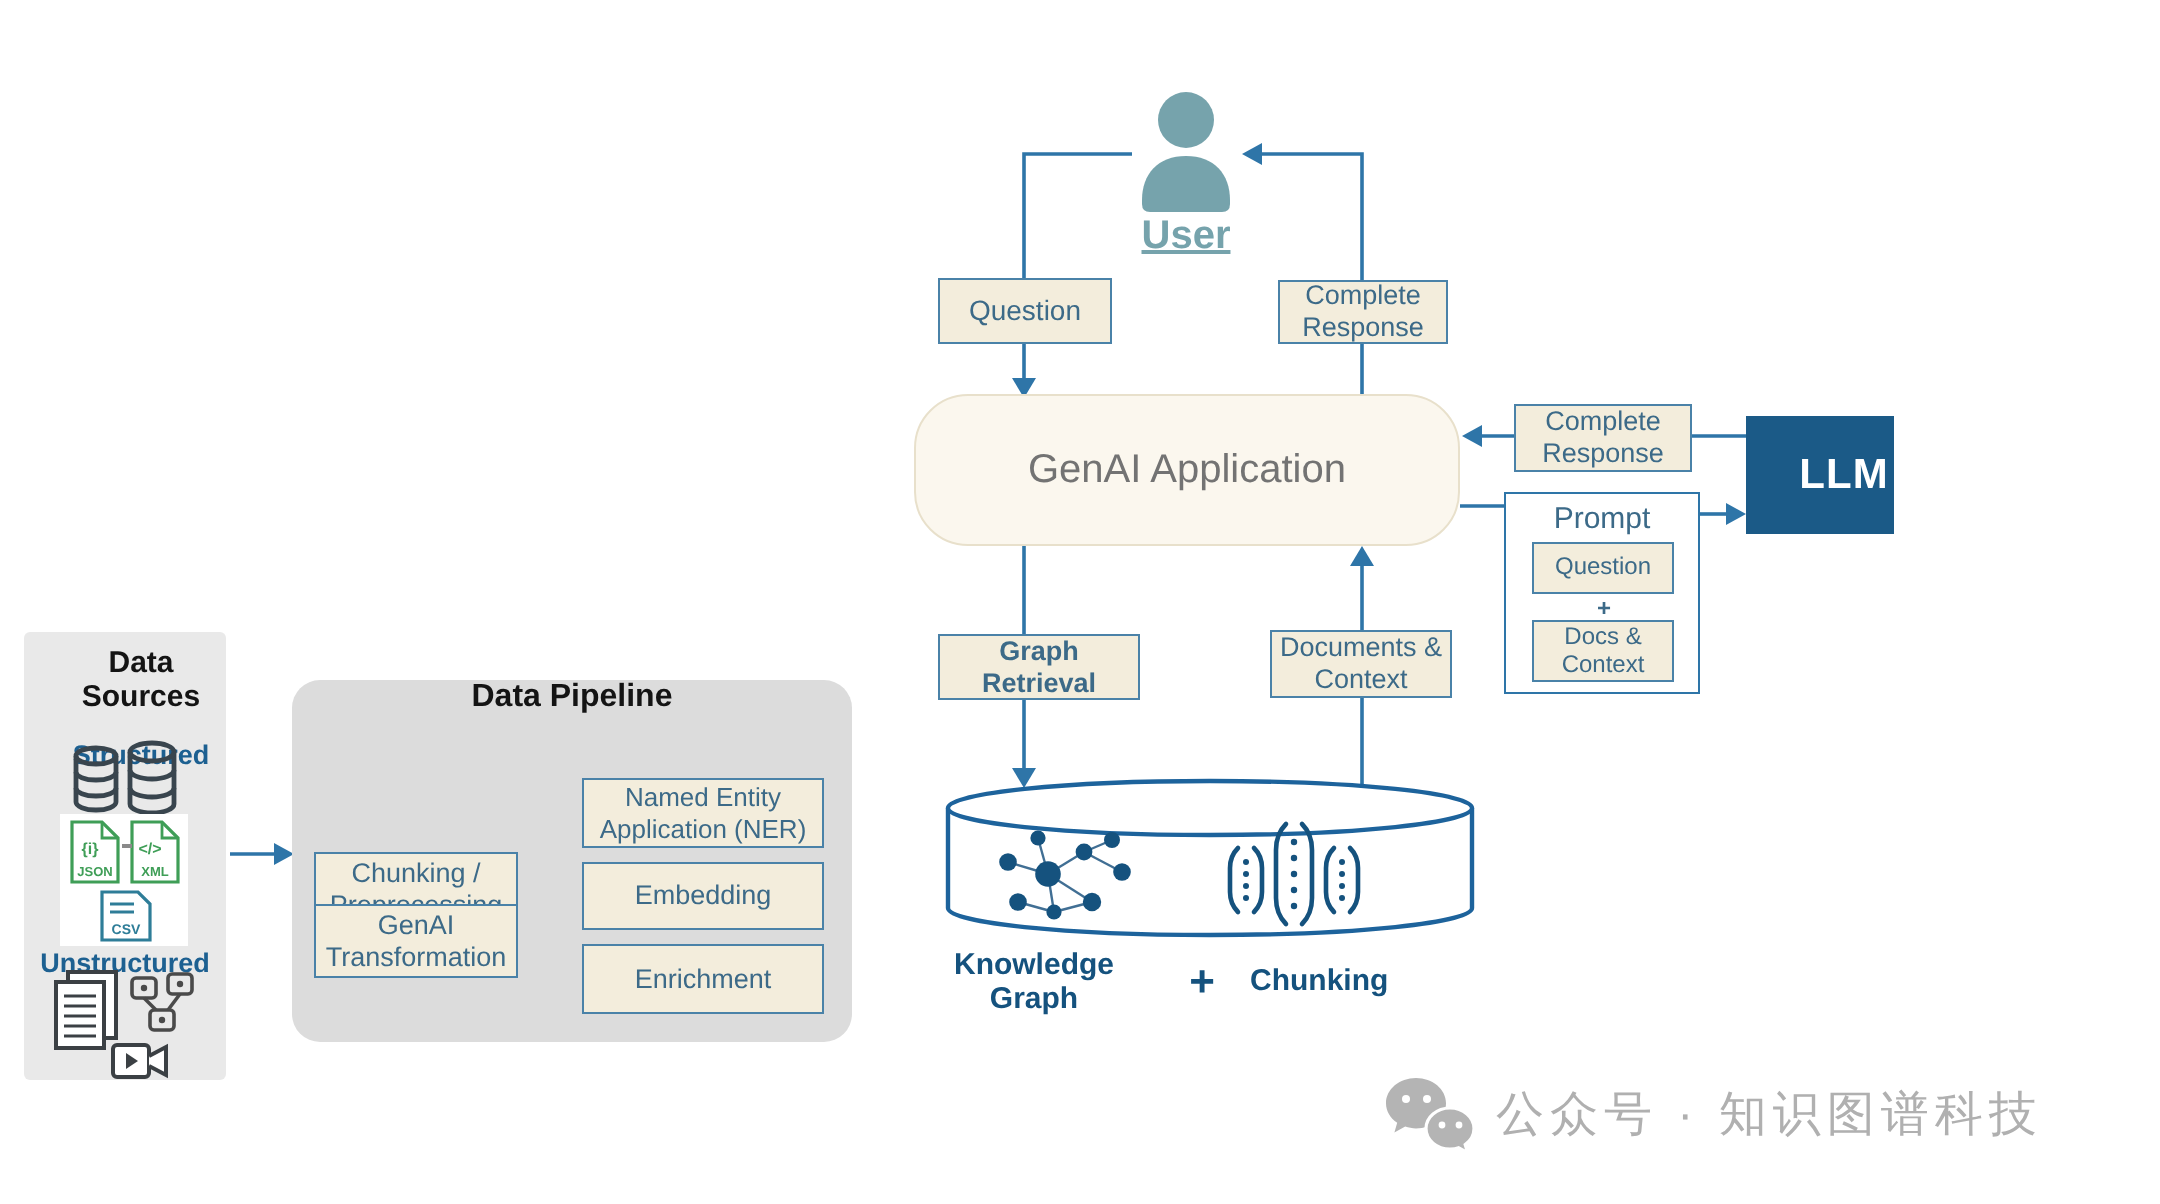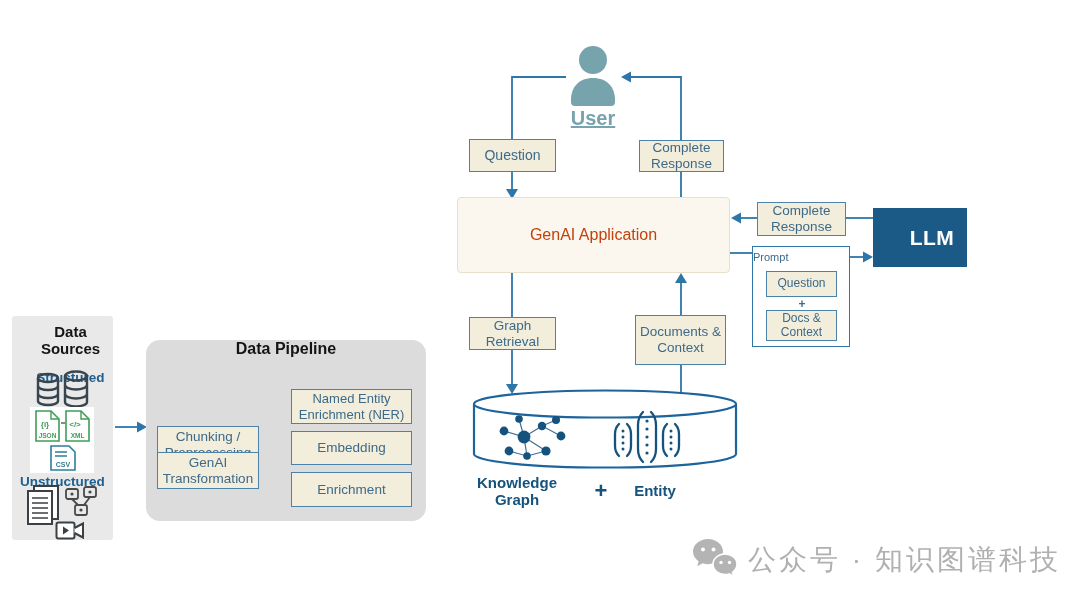"GenAI Application" .genai { border-radius: 4px -> 27px; color: #c2410c -> #737373; font-size: 16px -> 20px }
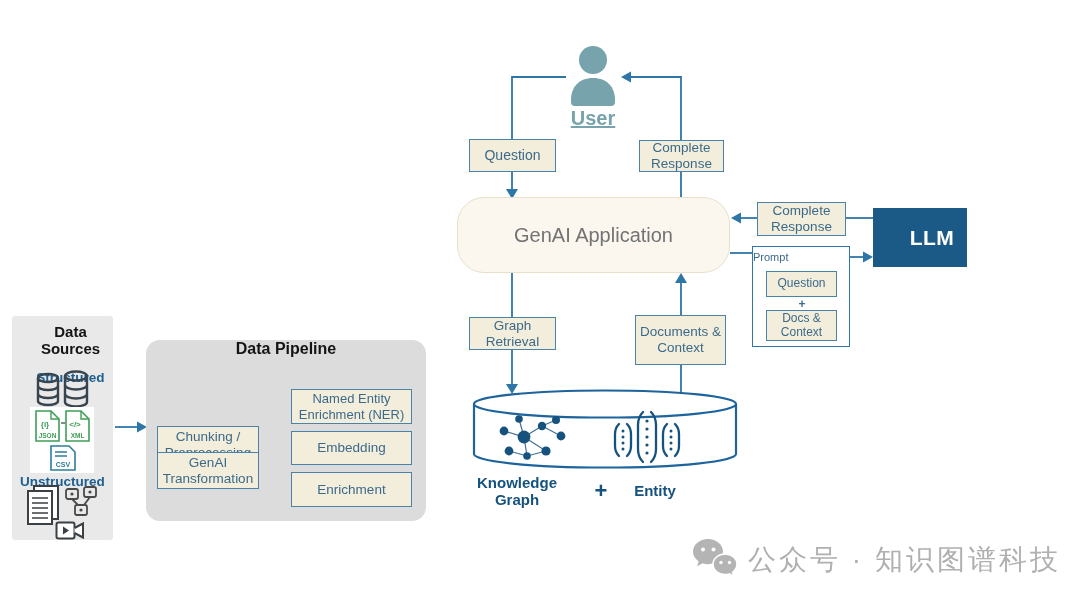"LLM" div.node { width: 94px -> 74px }
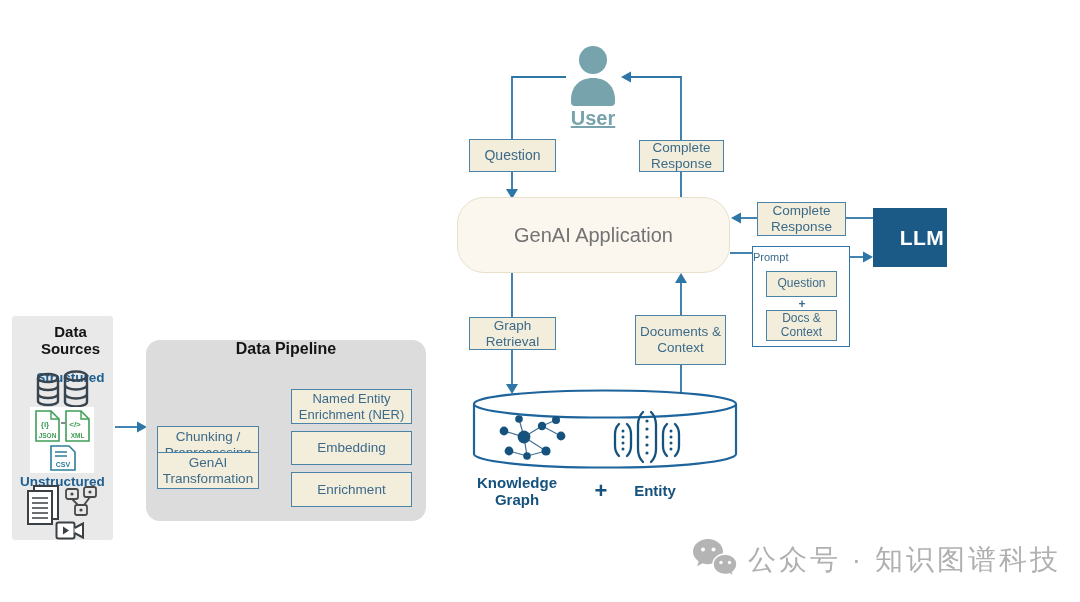"Prompt" .prompt .ptitle { font-size: 11px -> 15px; text-align: none -> center }
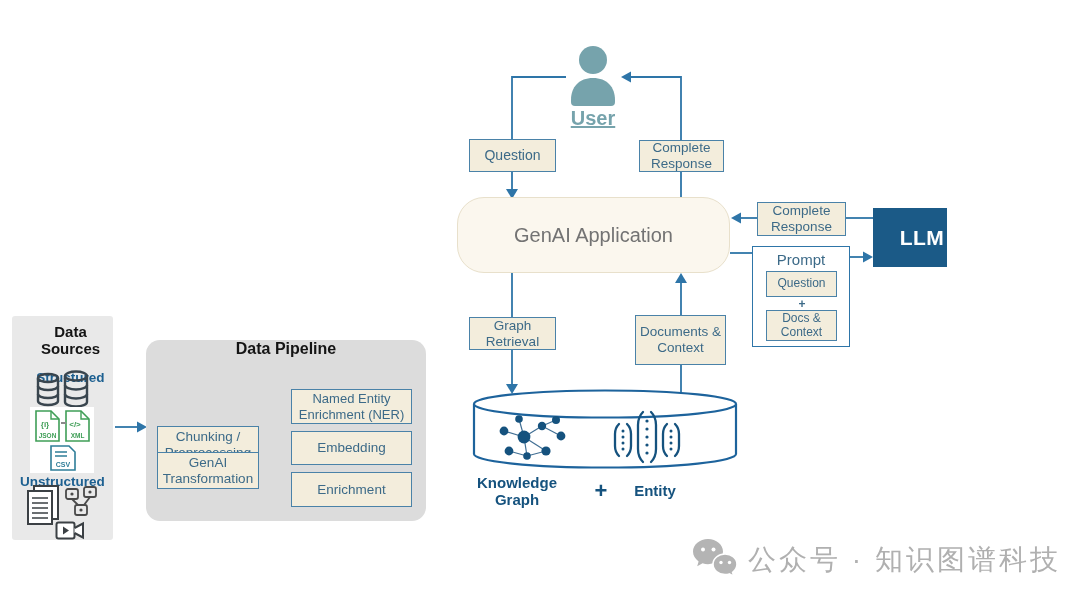"Graph Retrieval" div.node { font-weight: none -> bold; width: 87px -> 101px }
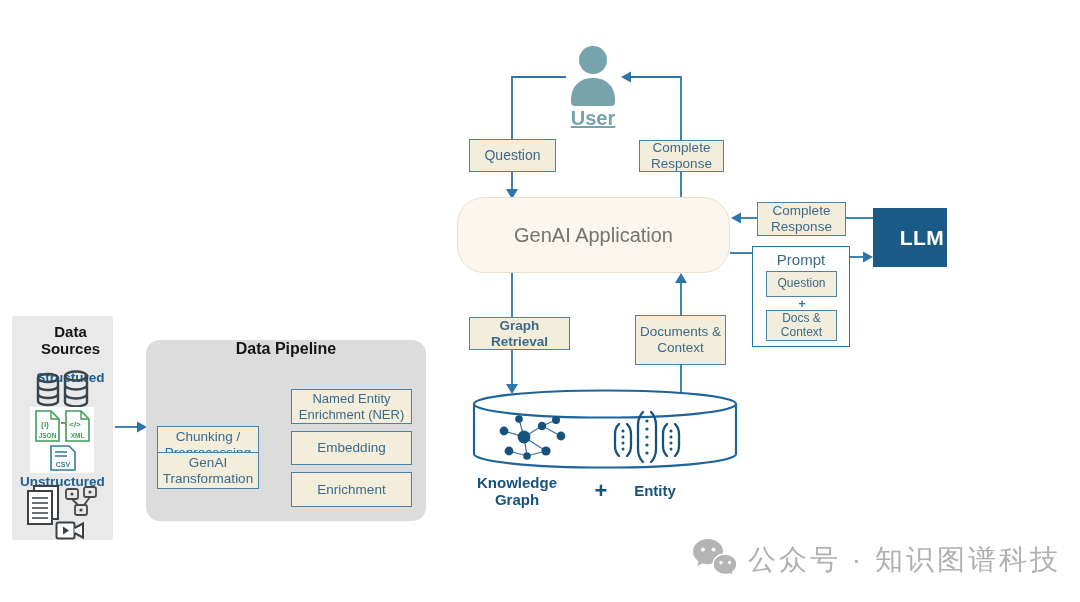"Documents & Context" div.node { height: 50px -> 34px }
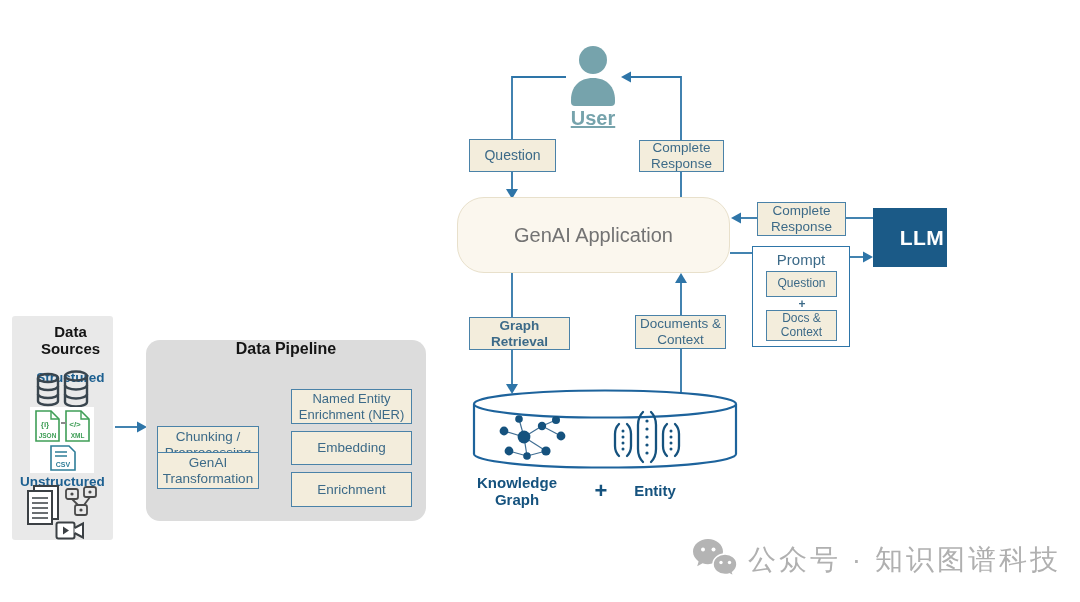"Named Entity Enrichment (NER)" div.beige { text: Enrichment -> Application }
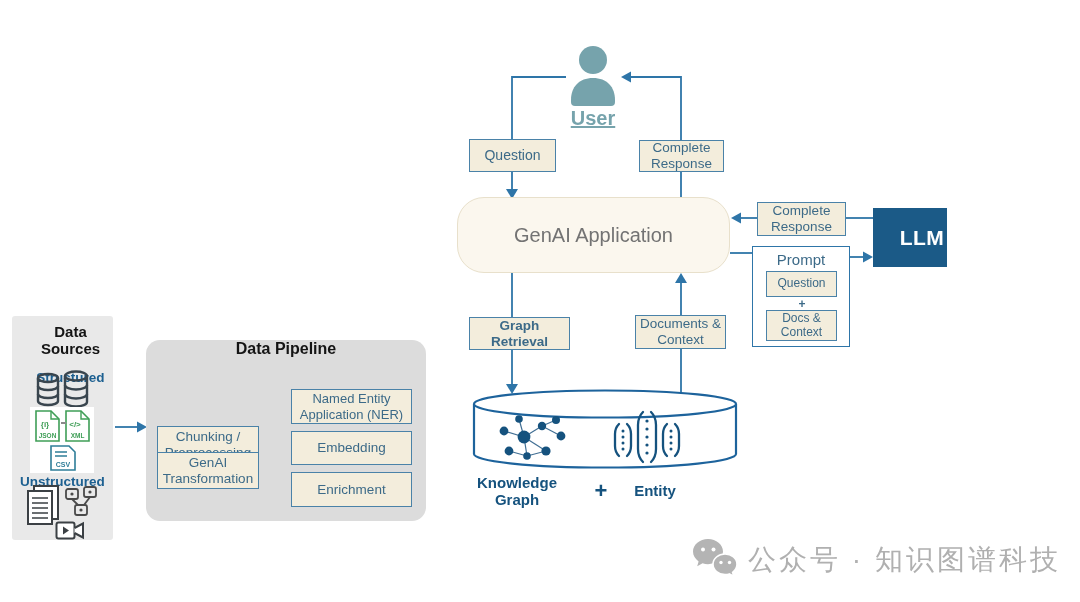"Entity" div.node { text: Entity -> Chunking }
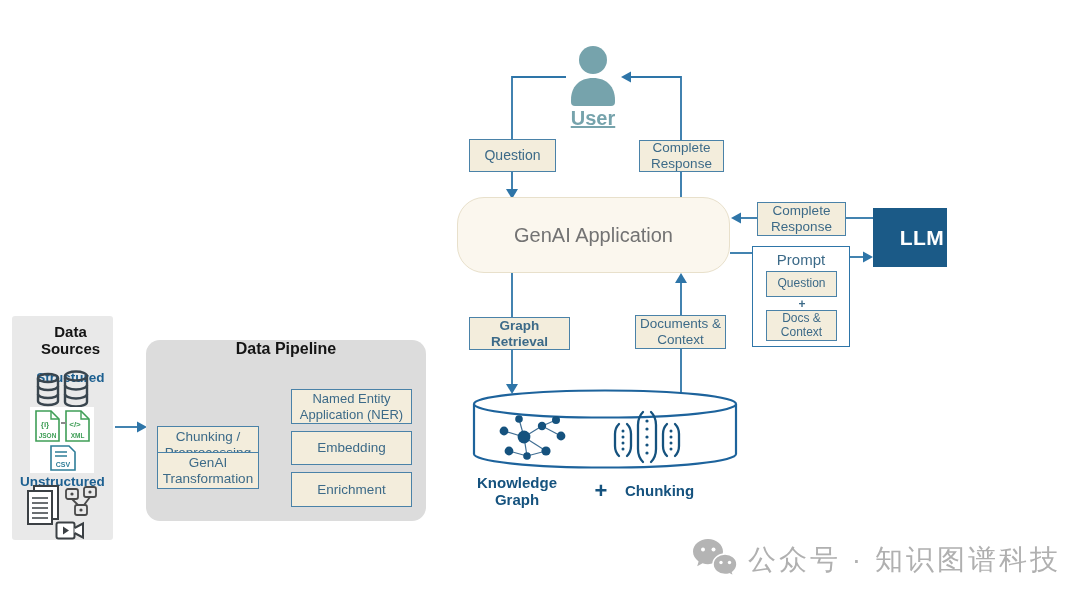"公众号 · 知识图谱科技" .watermark-text { font-size: 28px -> 24px }
